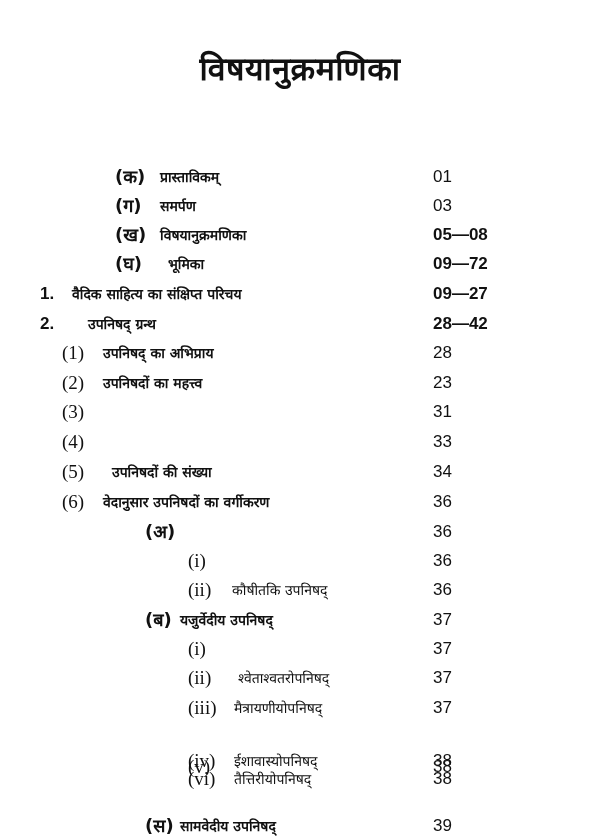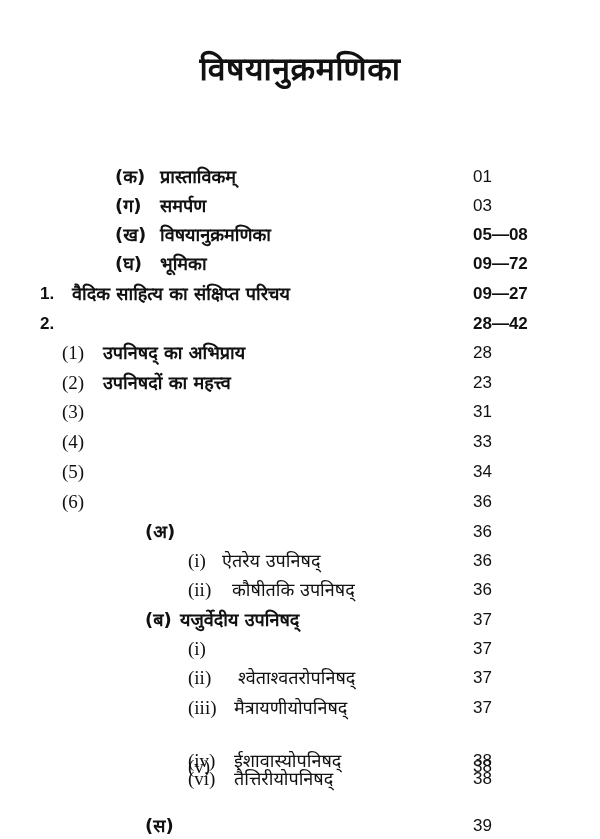"प्रास्ताविकम्" .label { font-size: 18px -> 14px }
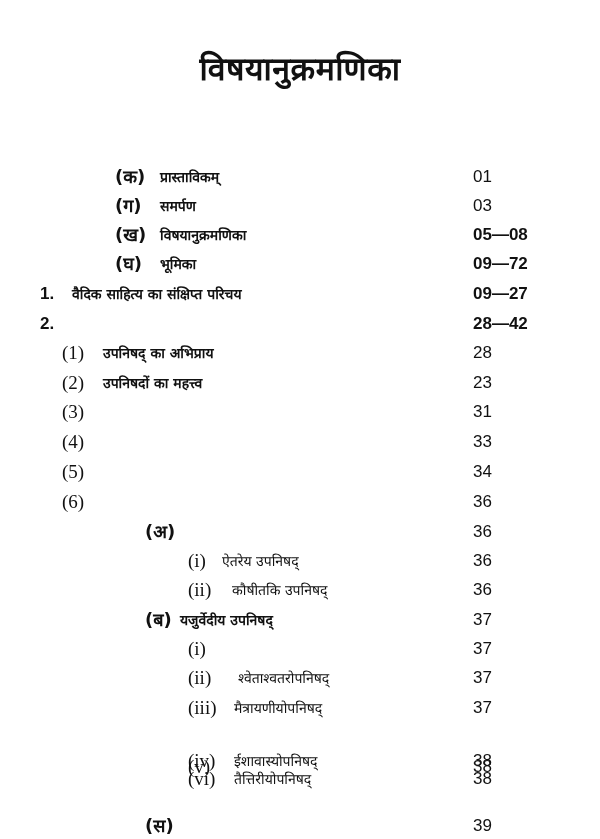"01" .page { margin-left: 40px -> none }
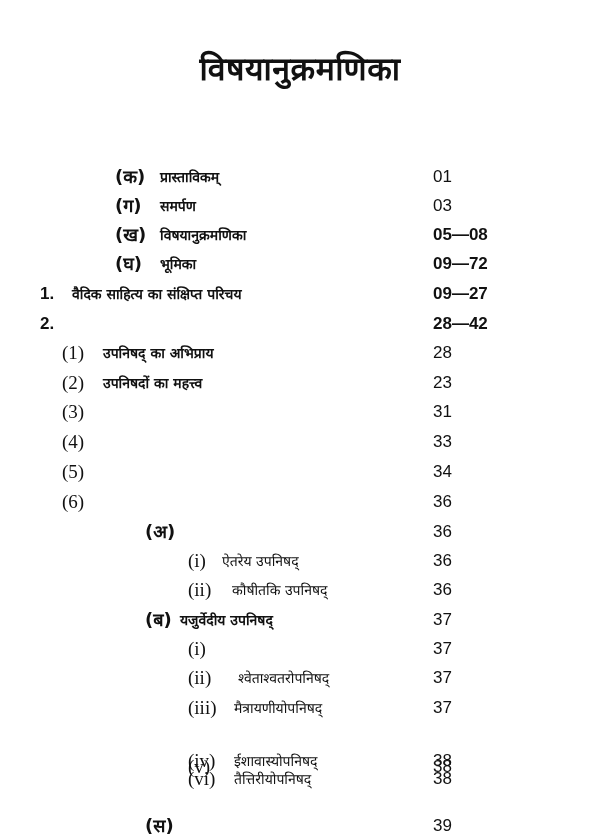"भूमिका" span.label { left: 160px -> 168px }
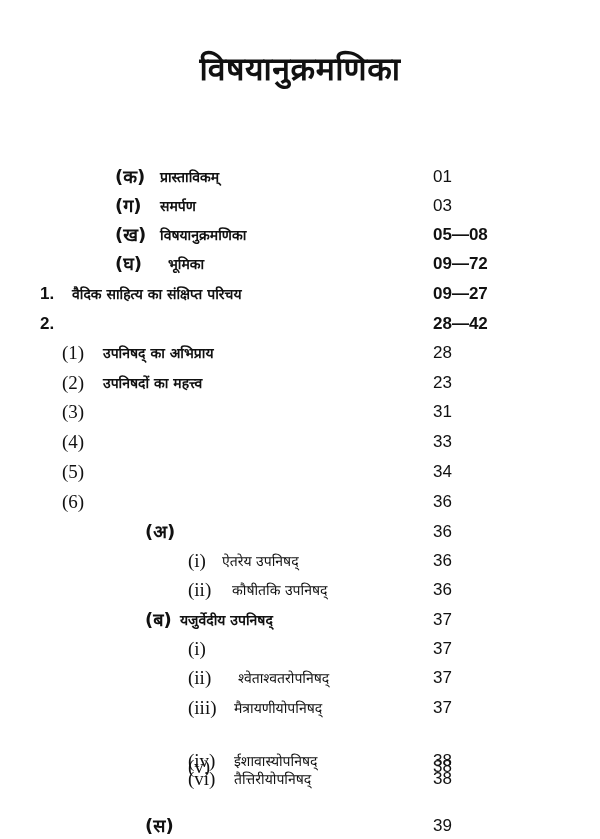"उपनिषद् ग्रन्थ" span.label { html: none -> <span>उपनिषद् ग्रन्थ</span> }
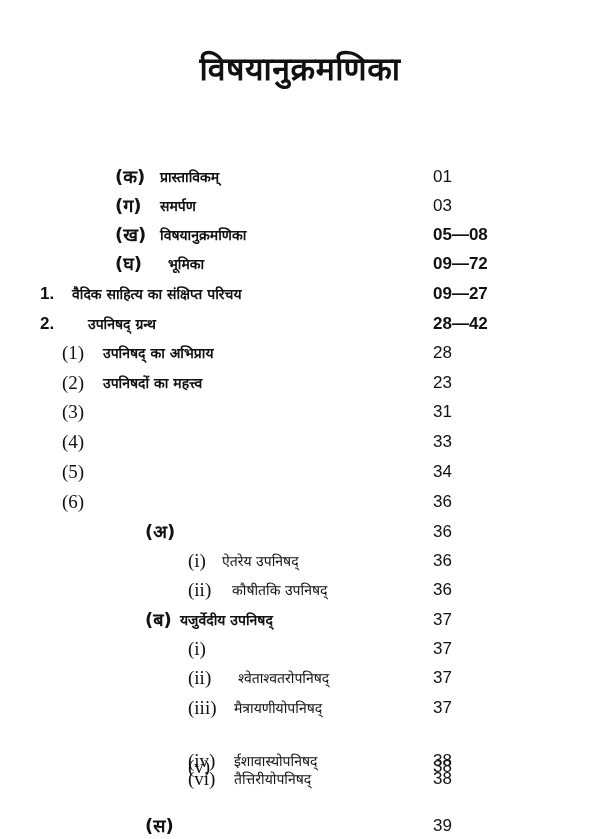"उपनिषदों की संख्या" span.label { html: none -> <span>उपनिषदों की संख्या</span> }
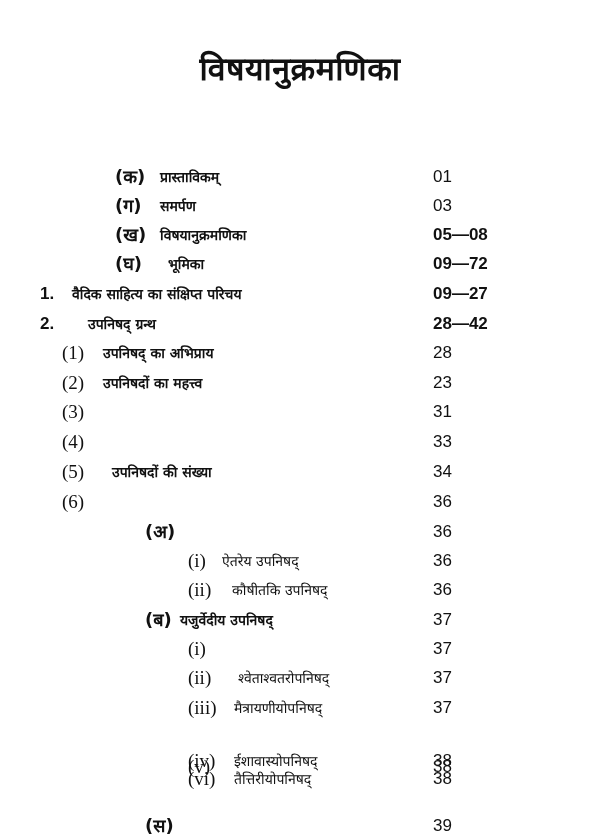"वेदानुसार उपनिषदों का वर्गीकरण" span.label { html: none -> <span>वेदानुसार उपनिषदों का वर्गीकरण</span> }
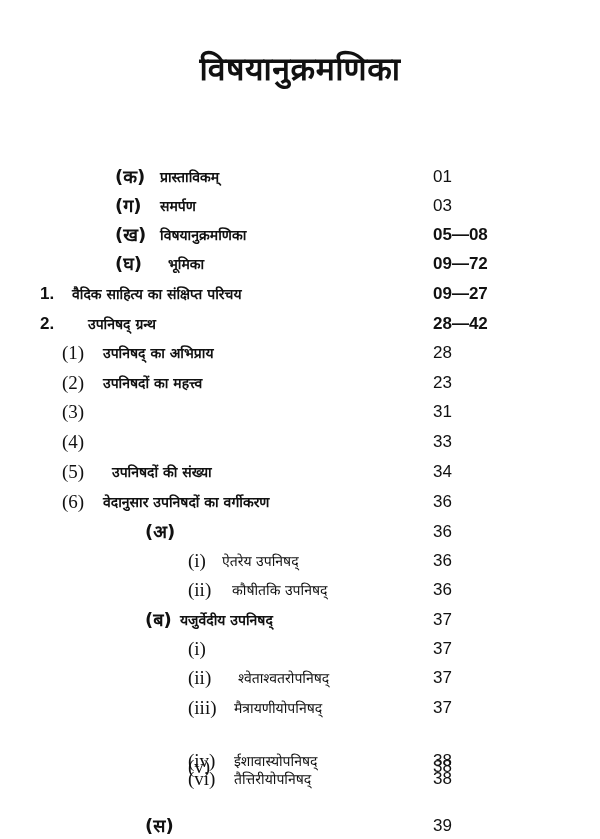"ऐतरेय उपनिषद्" span.label { html: <span>ऐतरेय उपनिषद्</span> -> none }
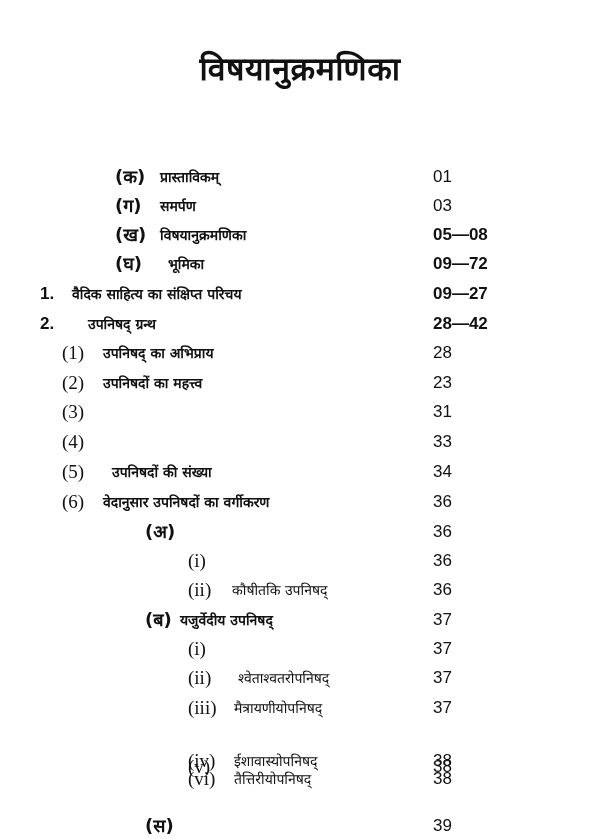"सामवेदीय उपनिषद्" span.label { html: none -> <span>सामवेदीय उपनिषद्</span> }
